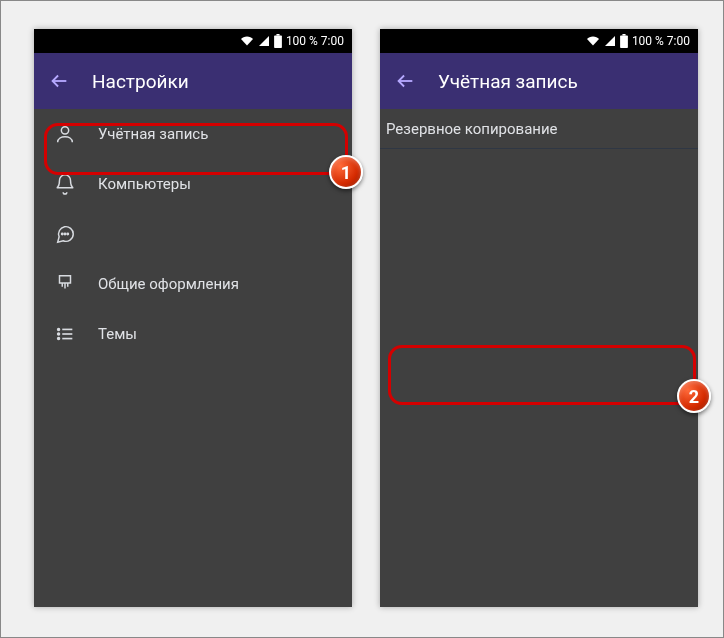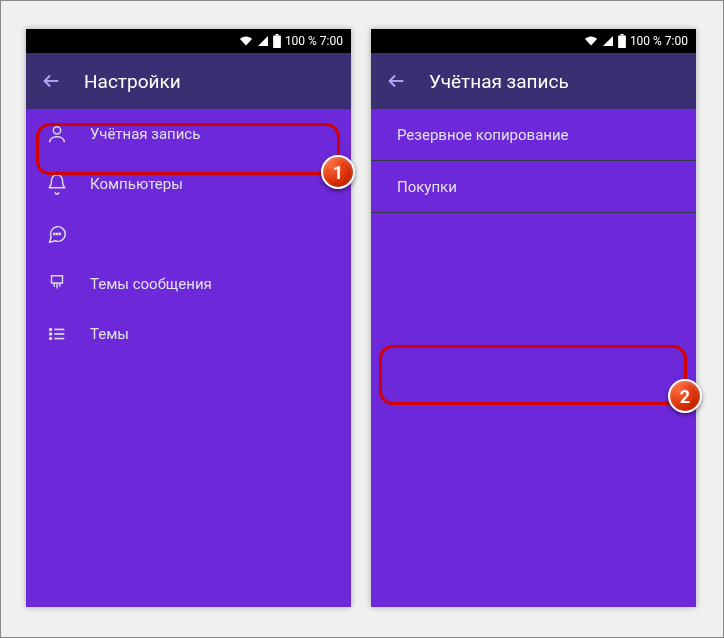"100 % 7:00" .phone { background: #6d28d9 -> #404040; margin-left: none -> 8px }
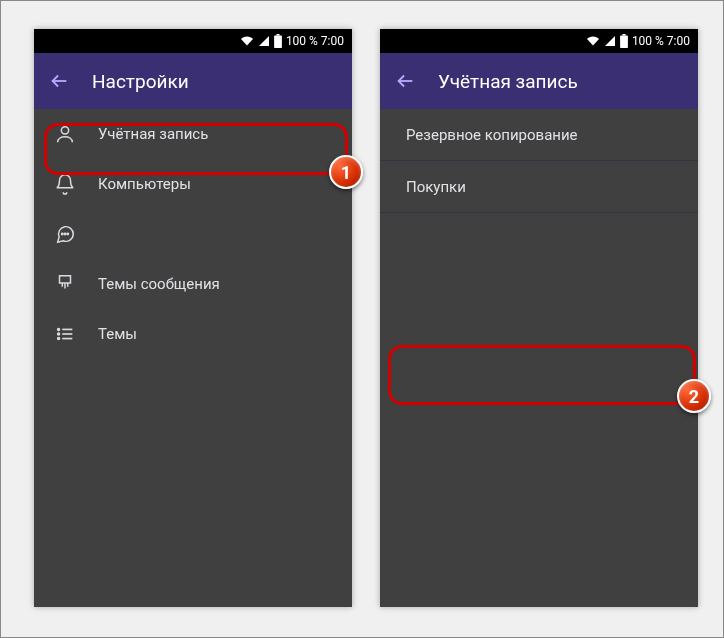"Резервное копирование" .phone-right .list-item { height: 52px -> 40px; padding: 0 26px -> 0 6px }
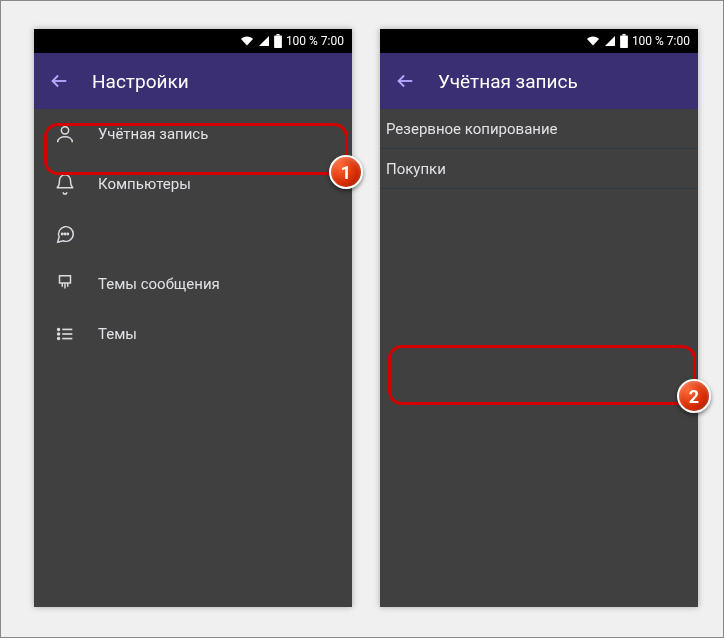"Покупки" div.list-item { html: <div> <span>Покупки</span> </div> -> none }
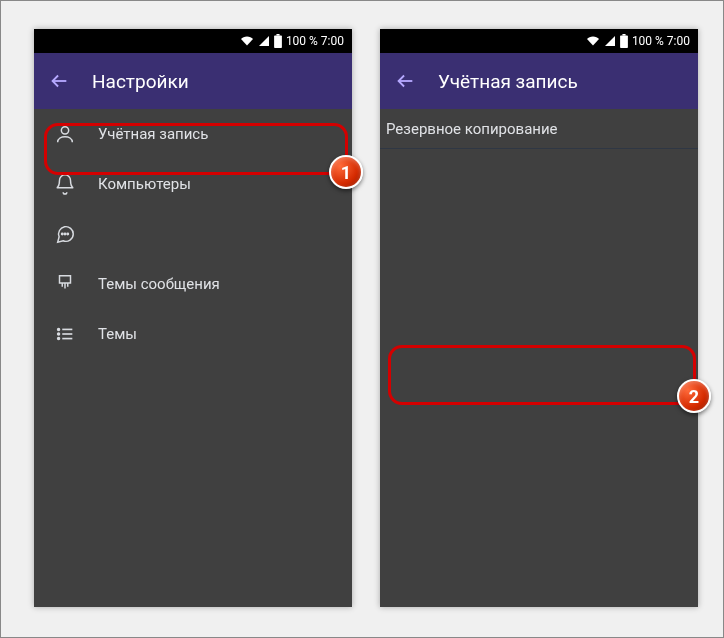"Темы сообщения" span { text: Темы сообщения -> Общие оформления }
